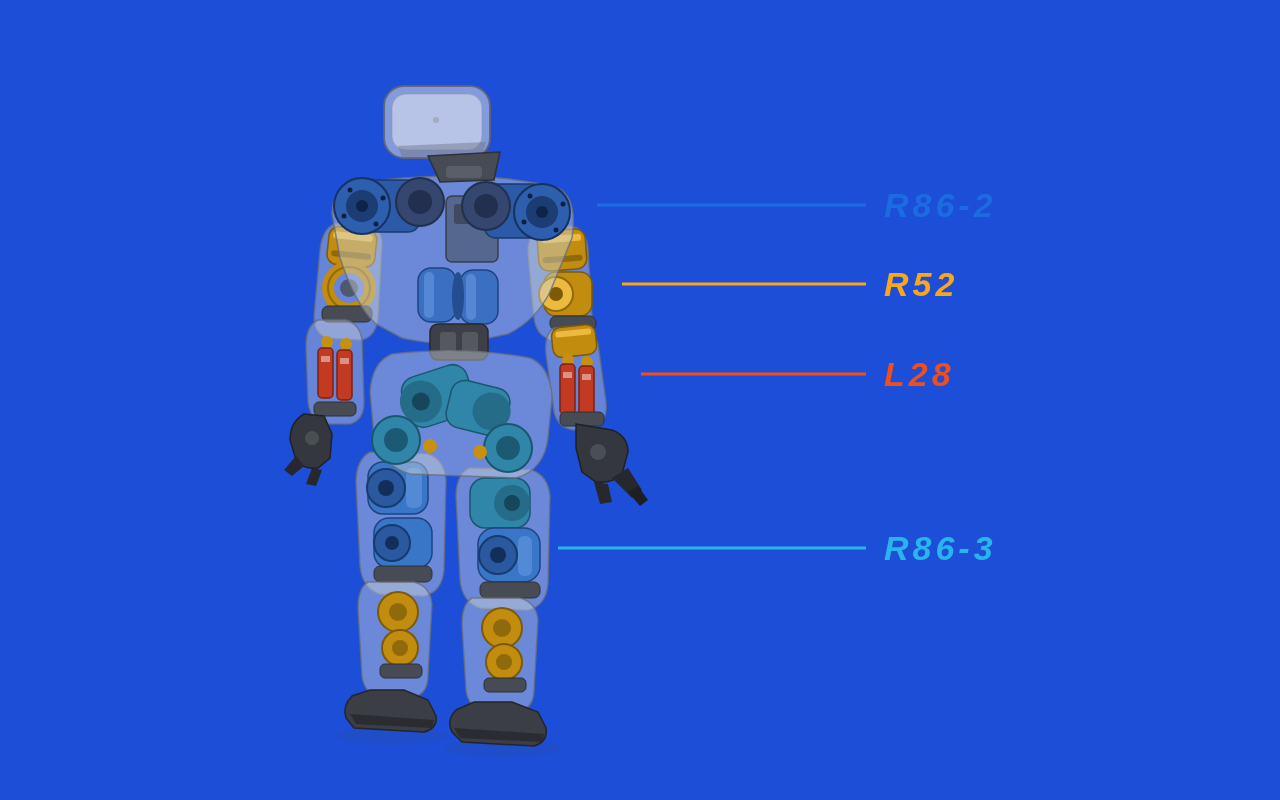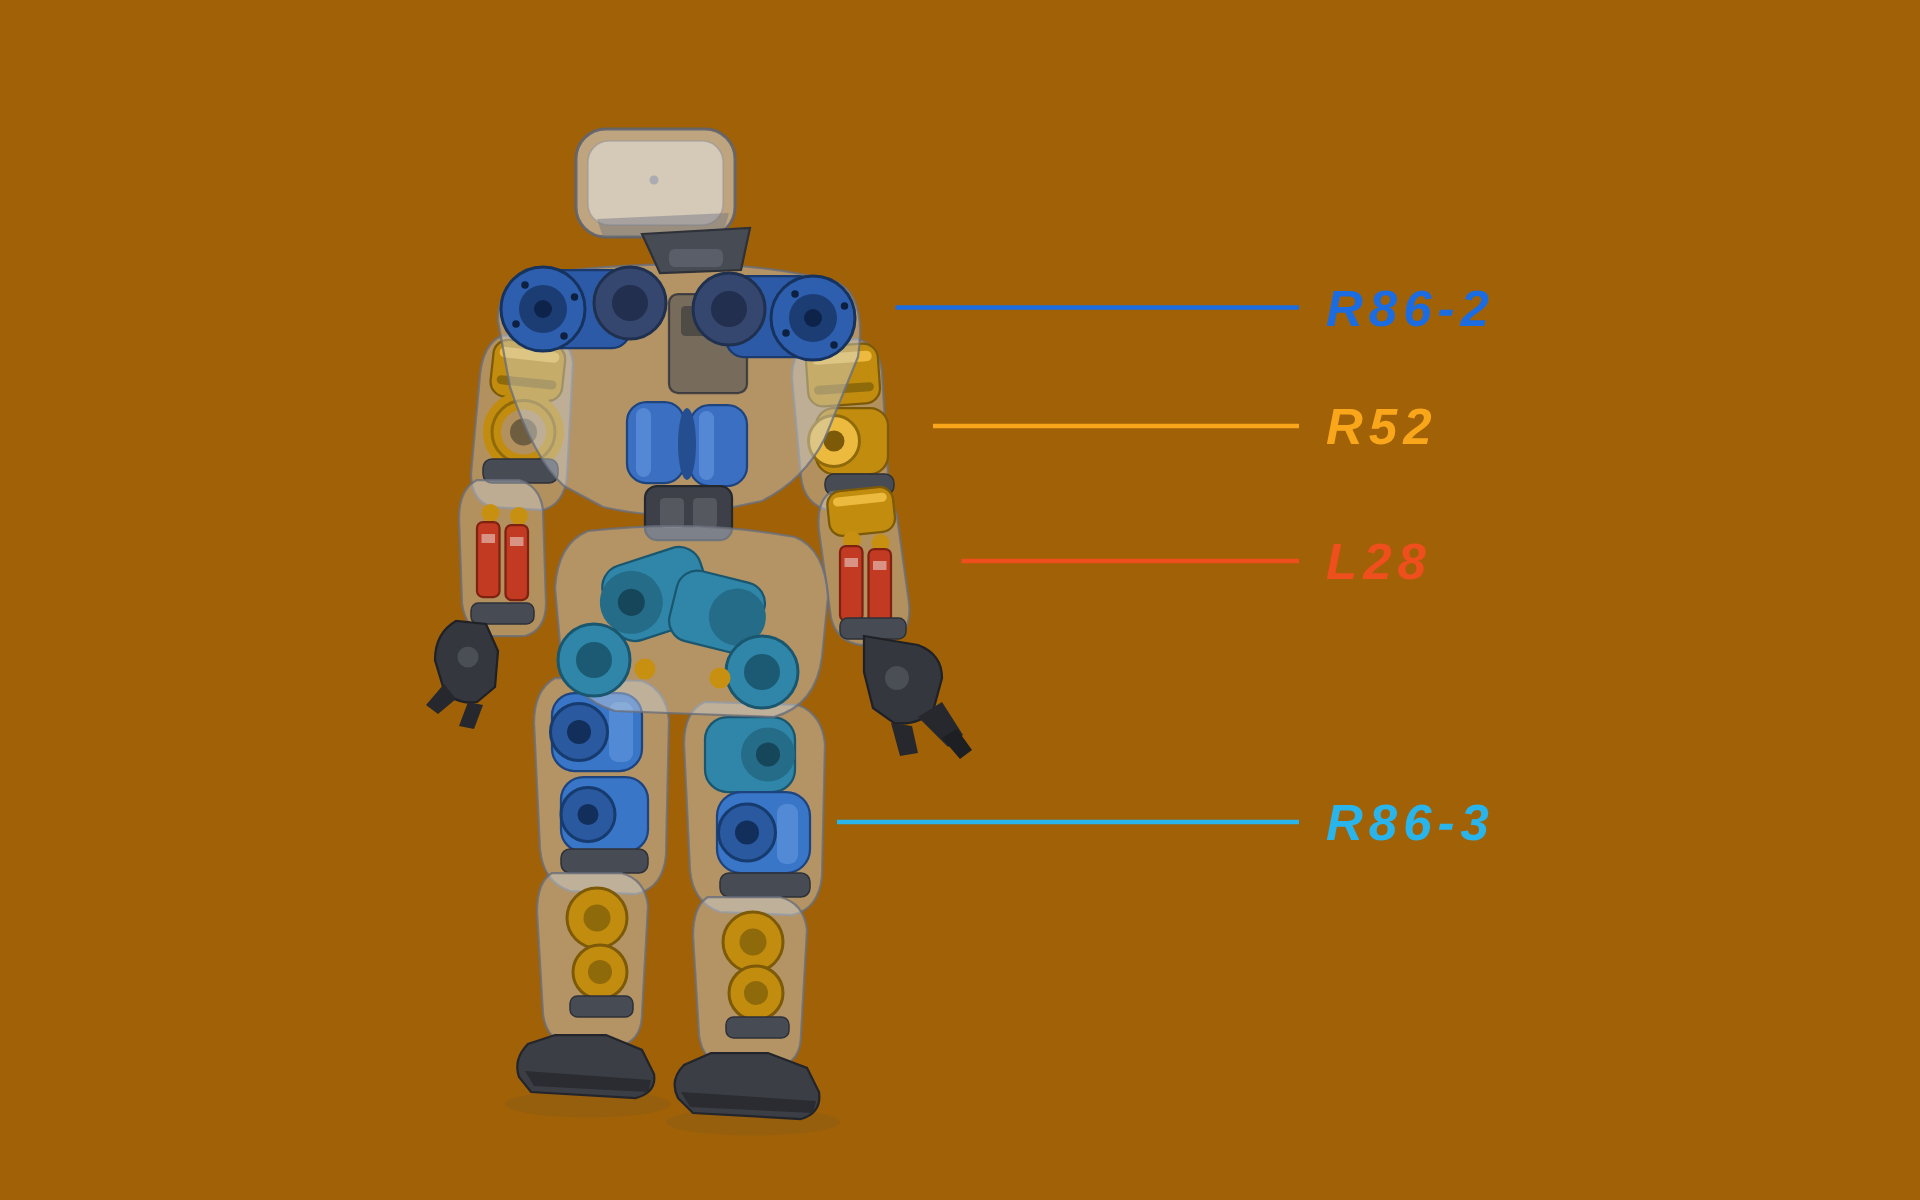"R86-2" .stage { background: #a16207 -> #1d4ed8 }
